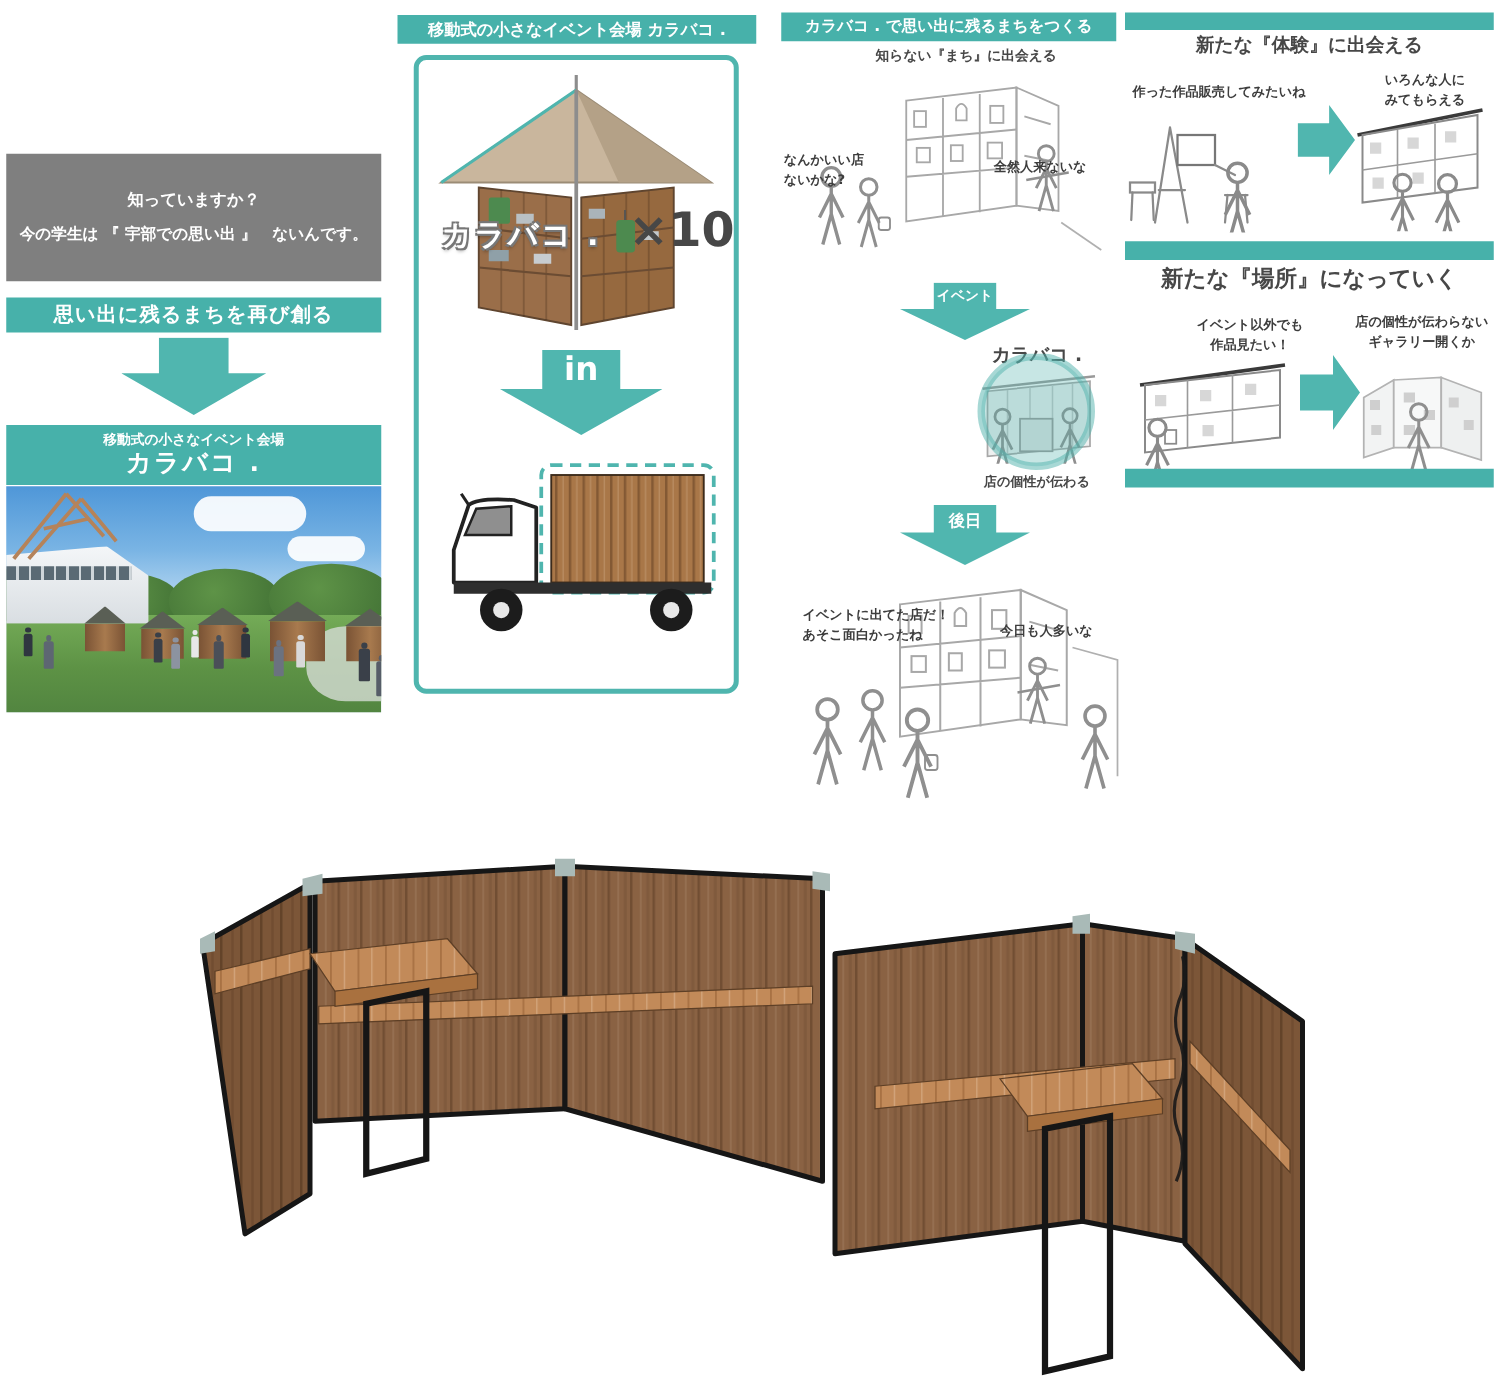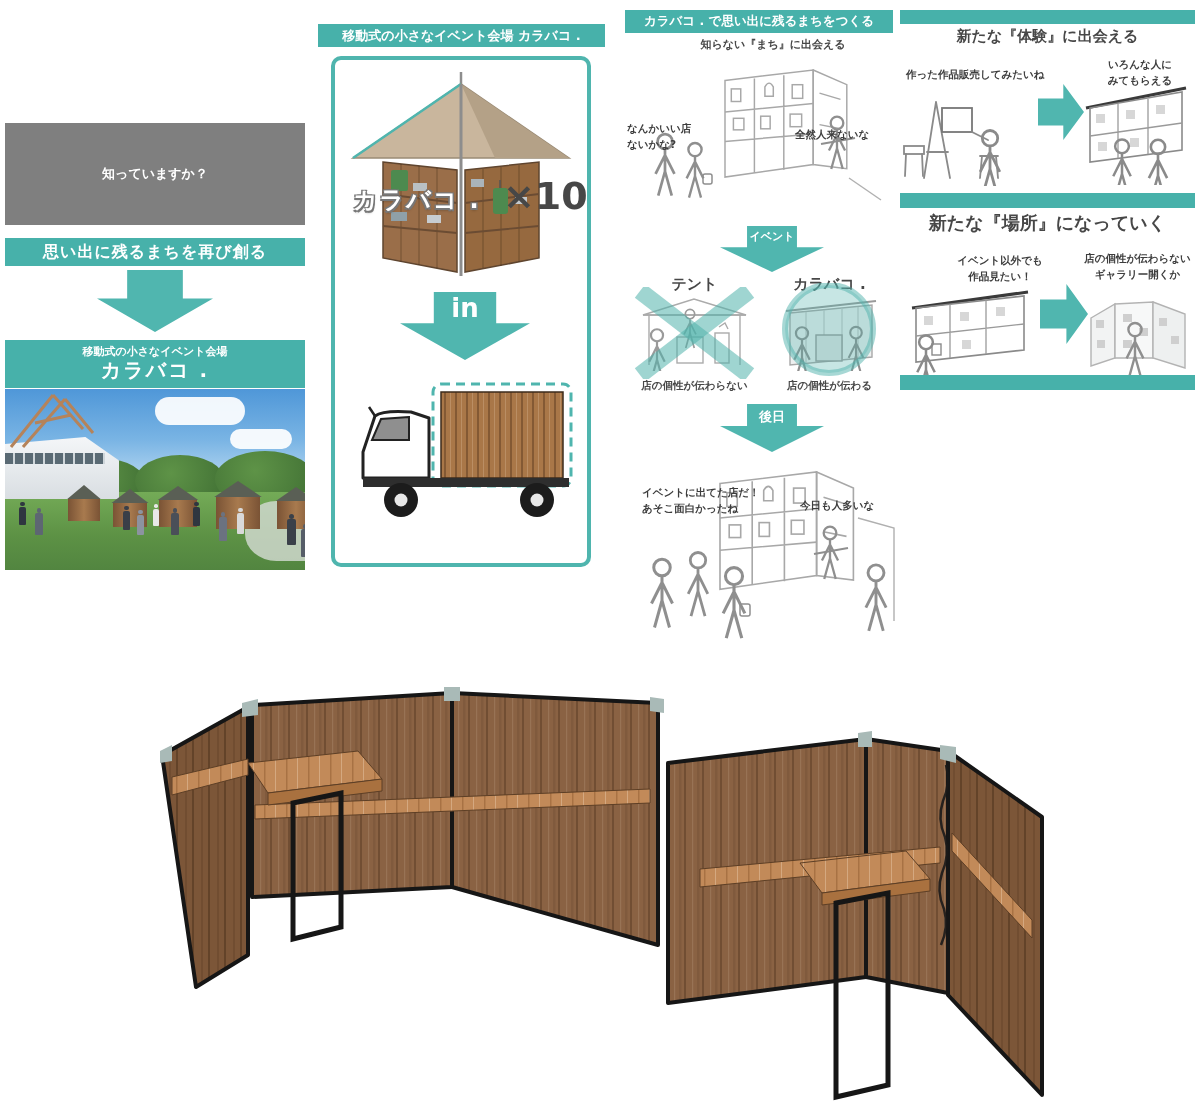"移動式の小さなイベント会場 カラバコ ." div.abs { top: 14px -> 2px }
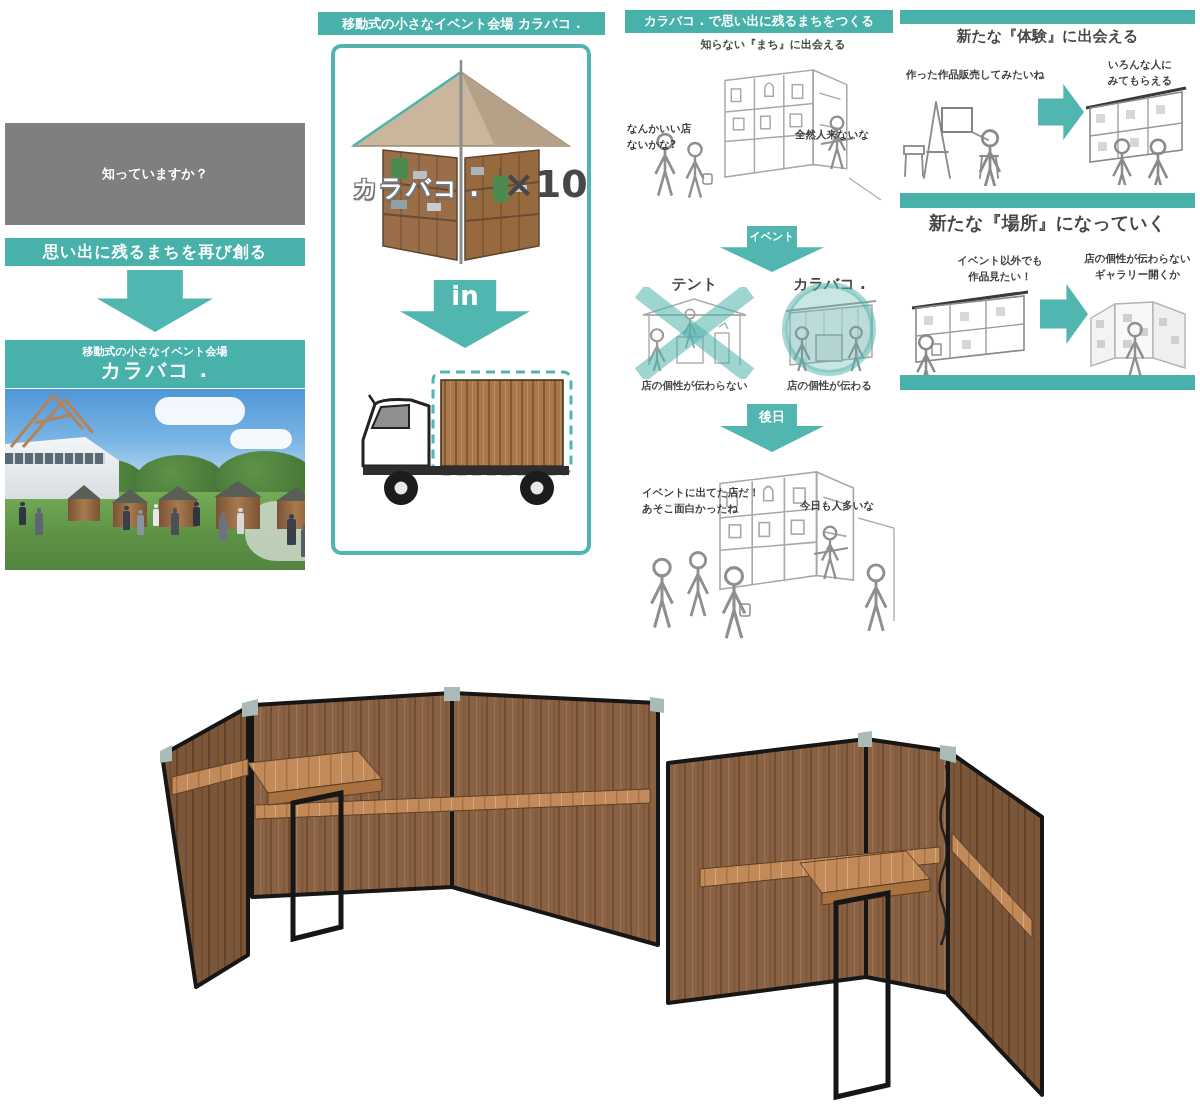"今の学生は 『 宇部での思い出 』 ないんです。" div { html: none -> <div>今の学生は 『 宇部での思い出 』 ないんです。</div> }
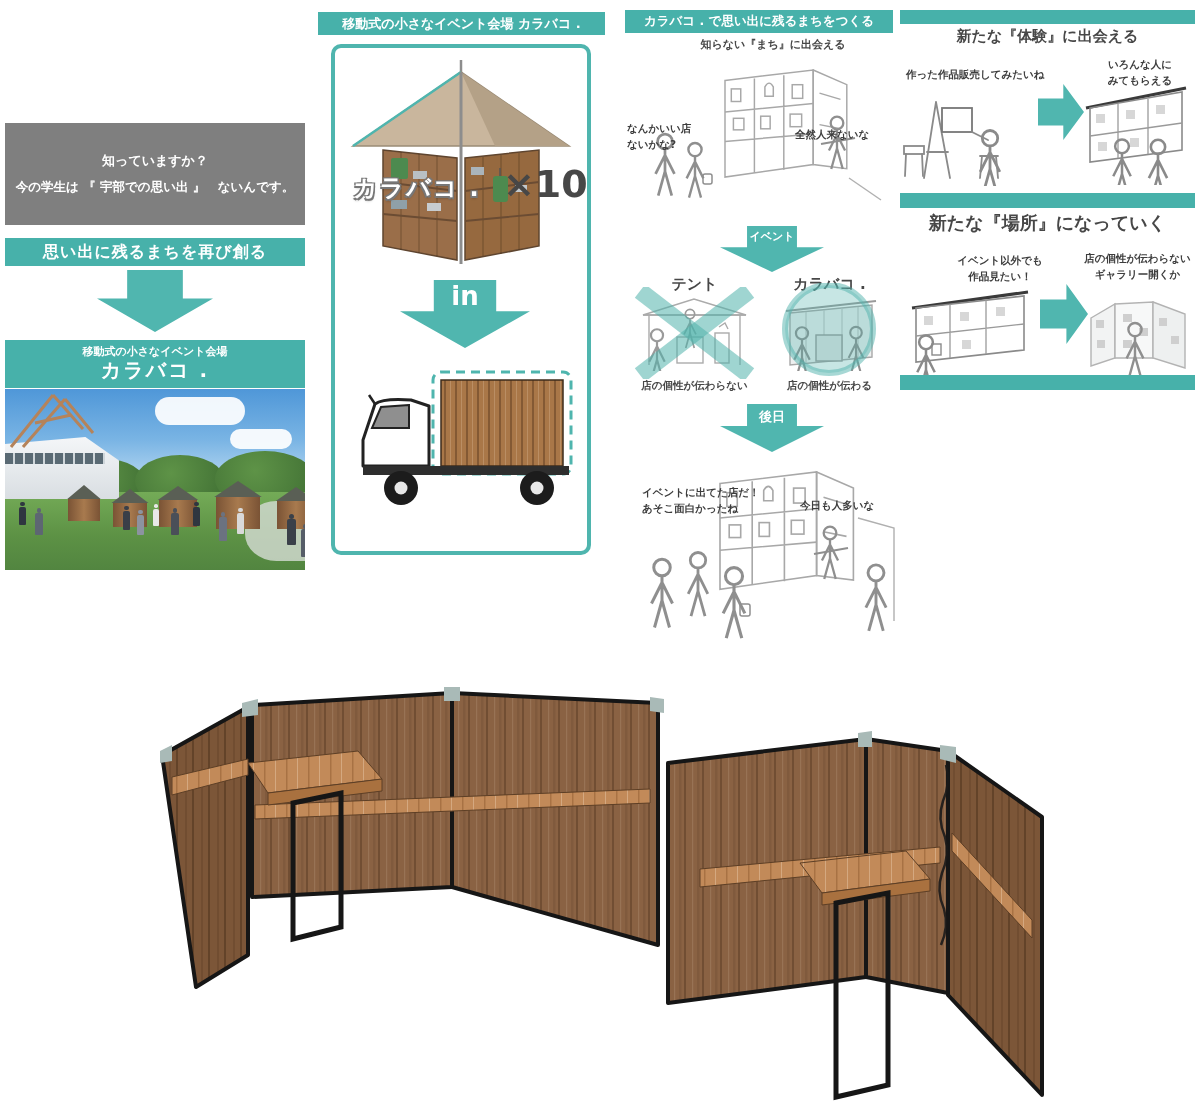"テント" div.abs { html: <div> <div>テント</div> <svg> <polygon></polygon> <path></path> <rect></rect> <use></use> <rect></rect> <path></path> <use></use> </svg> <svg> <line></line> <line></line> </svg> <div>店の個性が伝わらない</div> </div> -> none }
